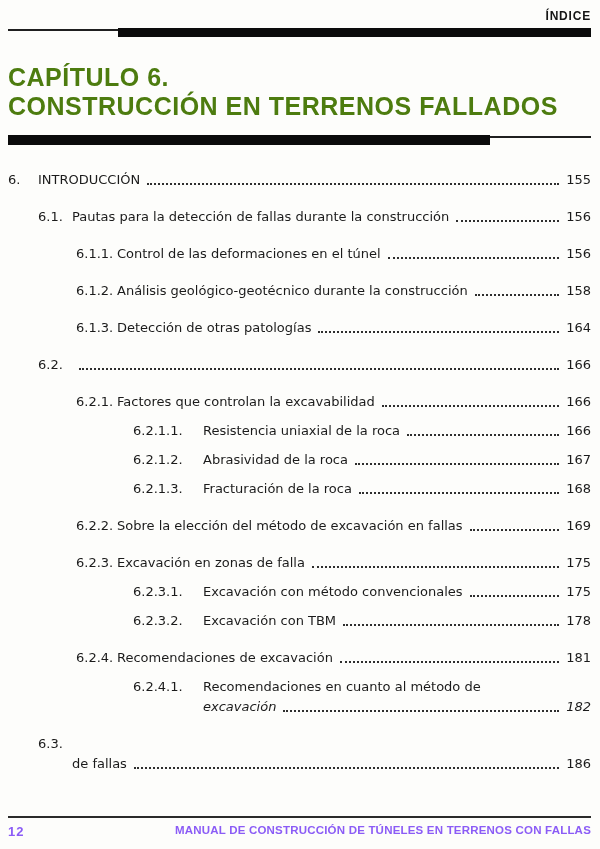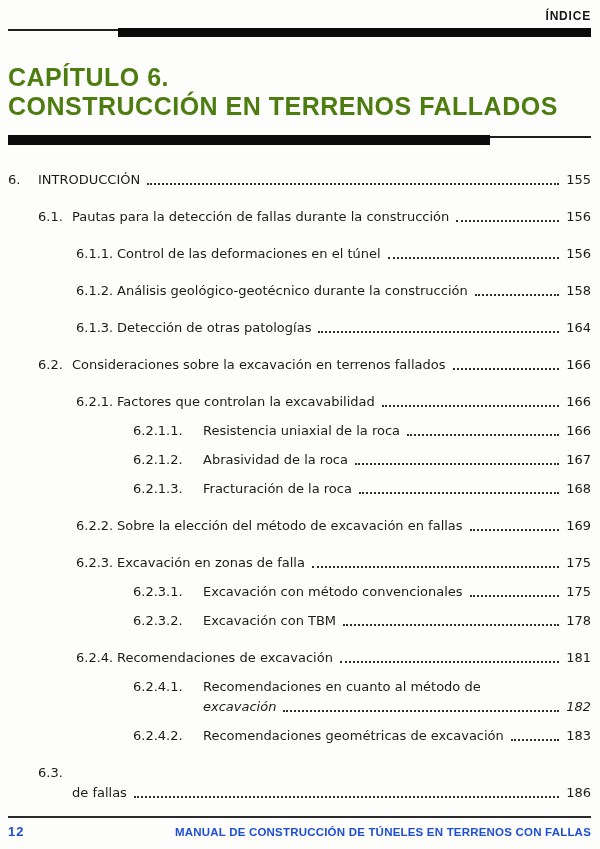"Consideraciones sobre la excavación en" span.txt { html: <span>Consideraciones sobre la excavación en terrenos fallados</span> -> none }
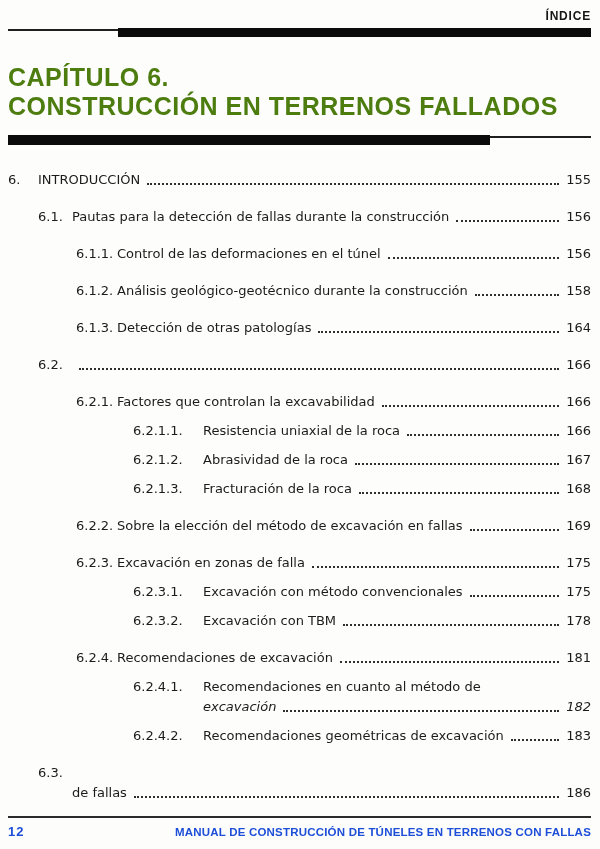"6.2.4.2." div.entry { html: <div> <span>6.2.4.2.</span> <span>Recomendaciones geométricas de excavación</span> <span></span> <span>183</span> </div> -> none }
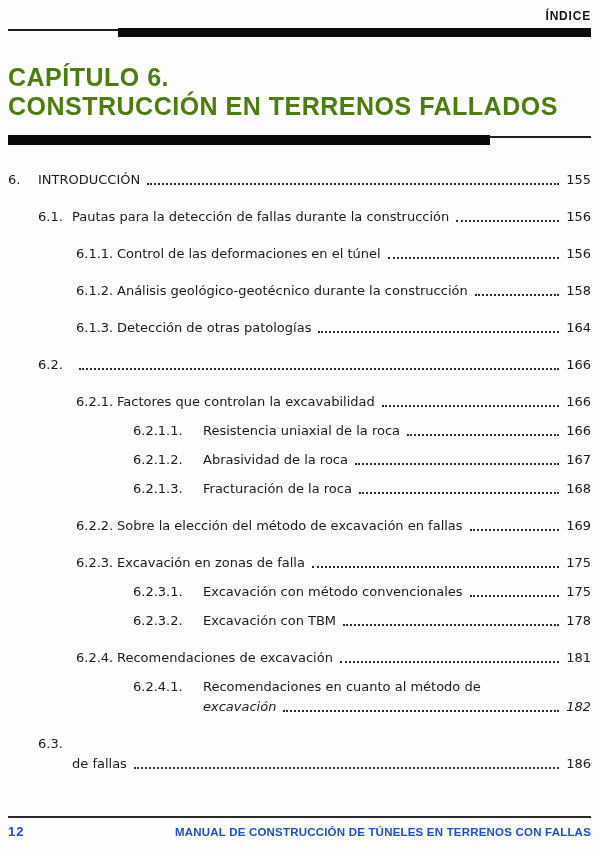"12" .footer-row { align-items: center -> flex-start; color: #1d4ed8 -> #8b5cf6 }
